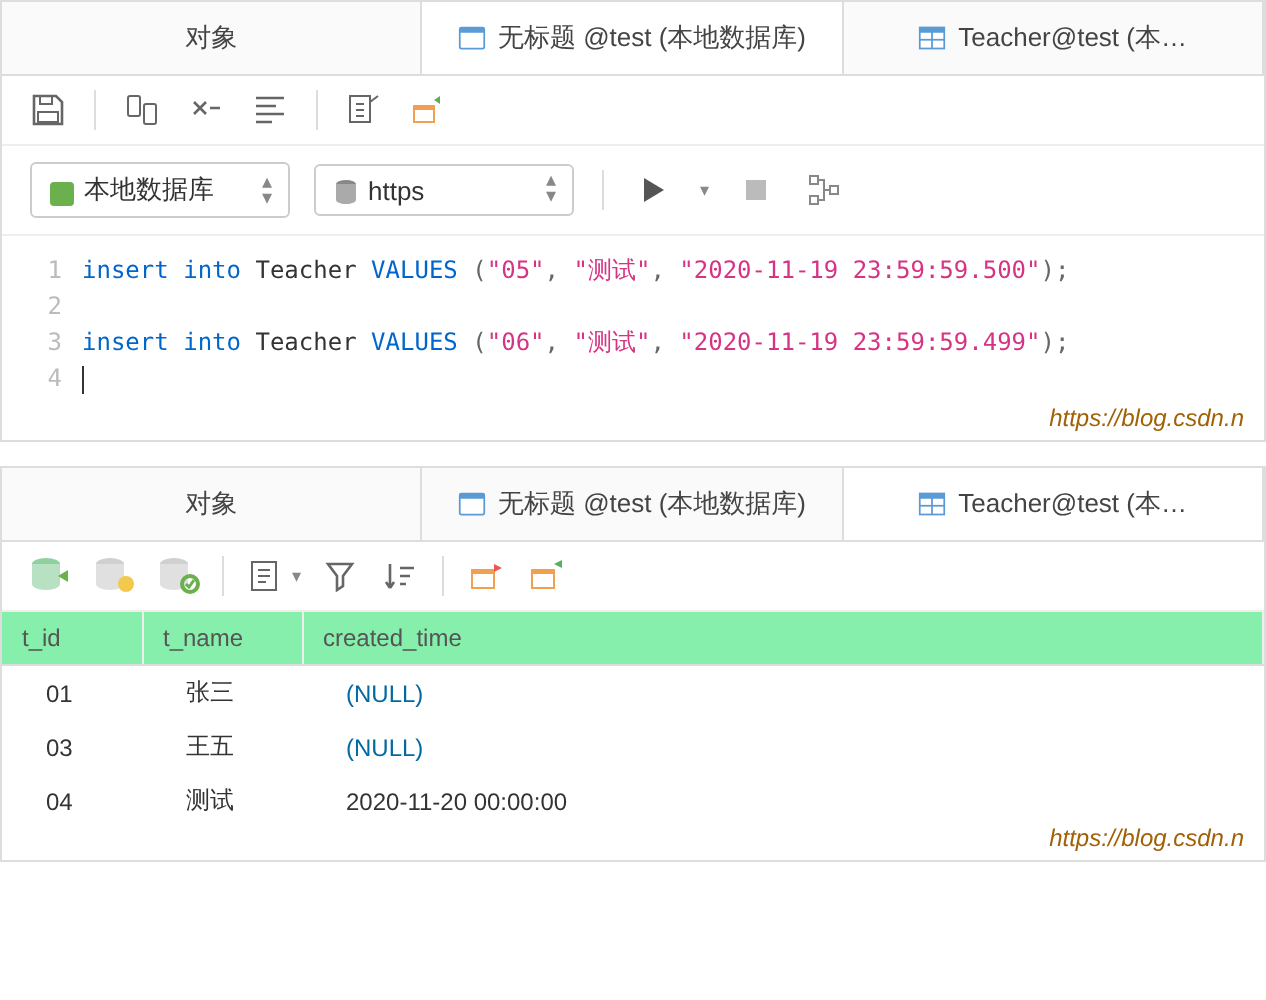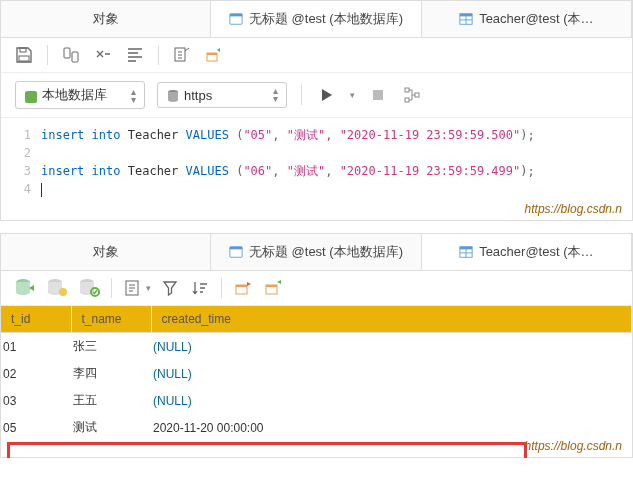"t_id" .grid th { background: #eab308 -> #86efac }
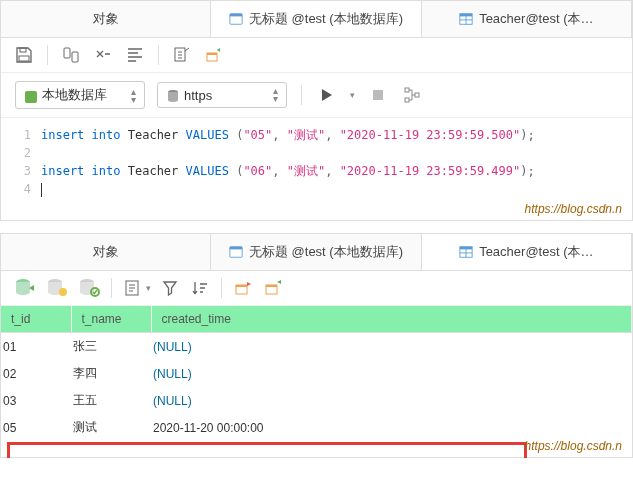"01" .grid td { padding: 5px 2px -> 5px 22px }
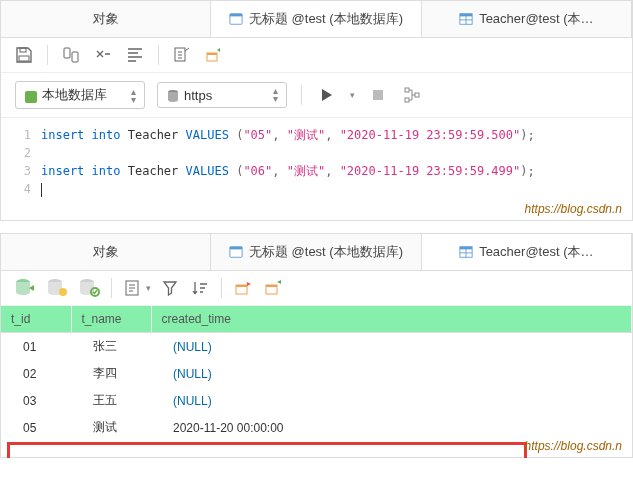"02" tr { html: <tr> <td>02</td> <td>李四</td> <td>(NULL)</td> </tr> -> none }
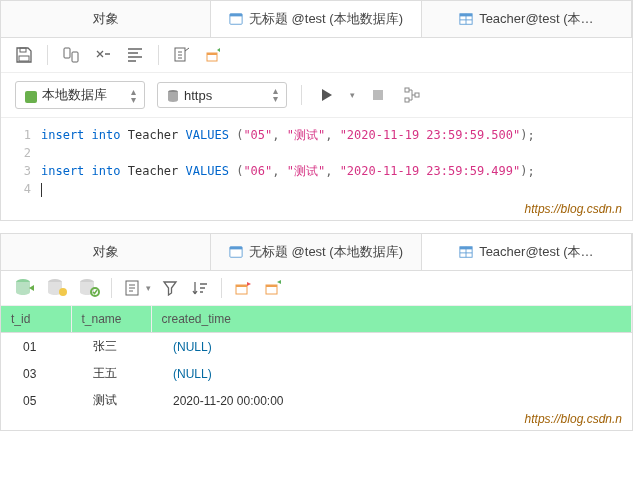"04" tr { html: none -> <tr> <td>04</td> <td>测试</td> <td>2020-11-20 00:00:00</td> </tr> }
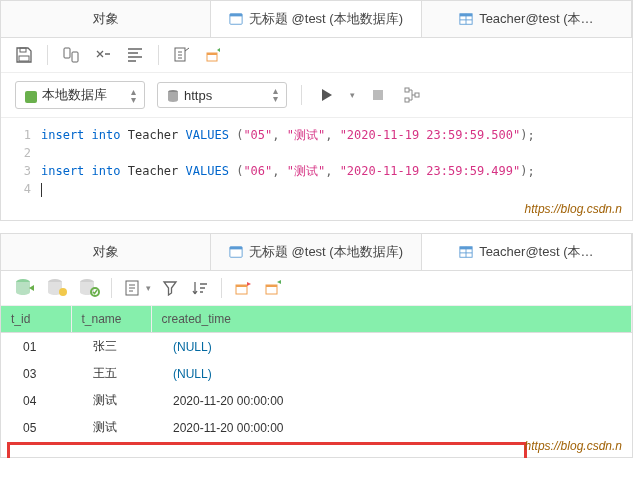"05" tr { html: <tr> <td>05</td> <td>测试</td> <td>2020-11-20 00:00:00</td> </tr> -> none }
